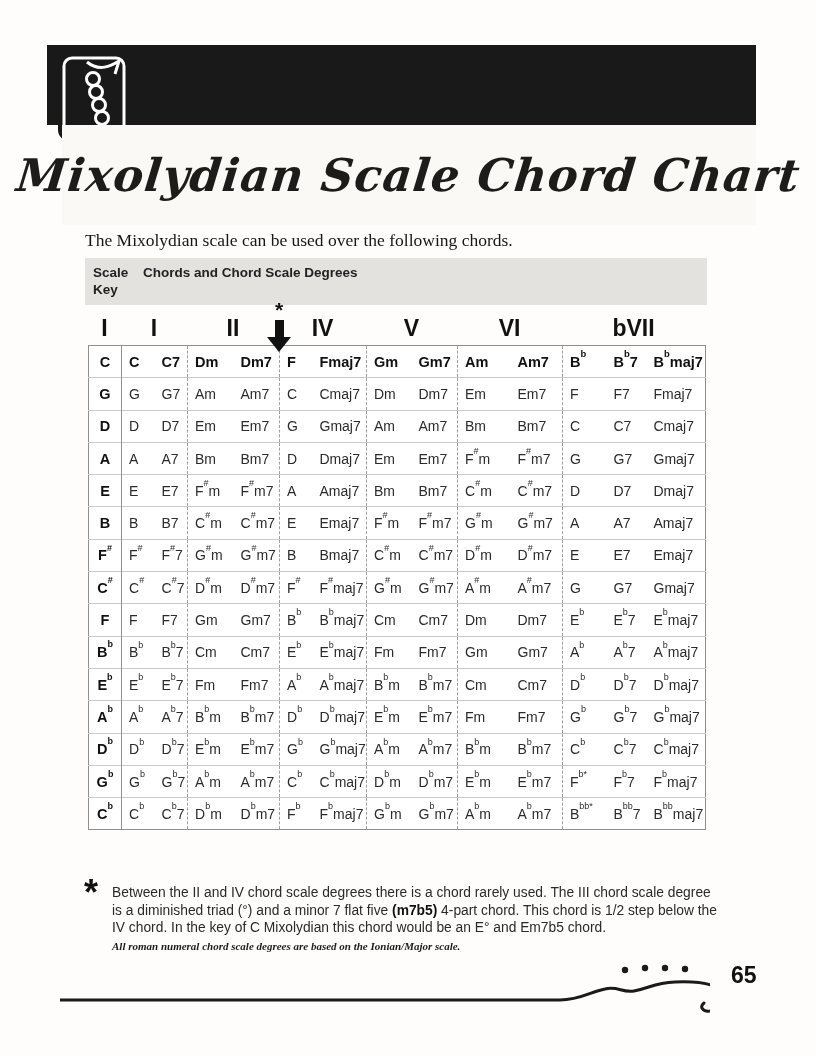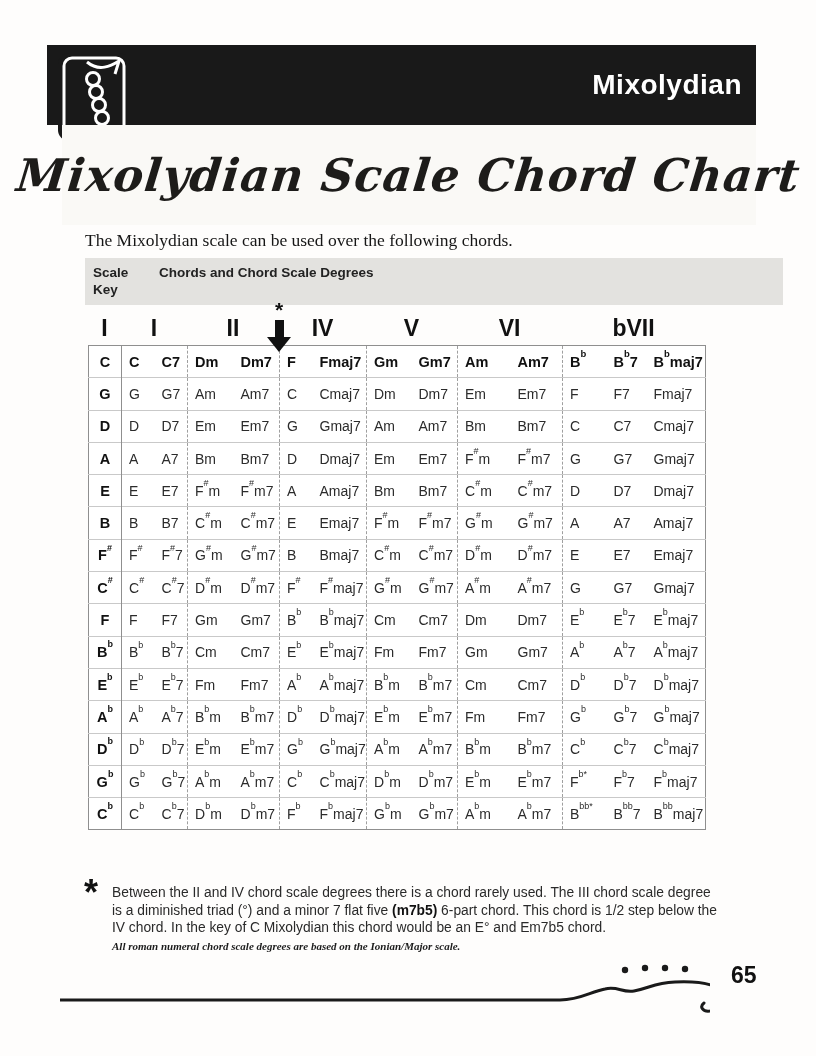"Mixolydian" div.tab-title { html: <div>Mixolydian</div> -> none }
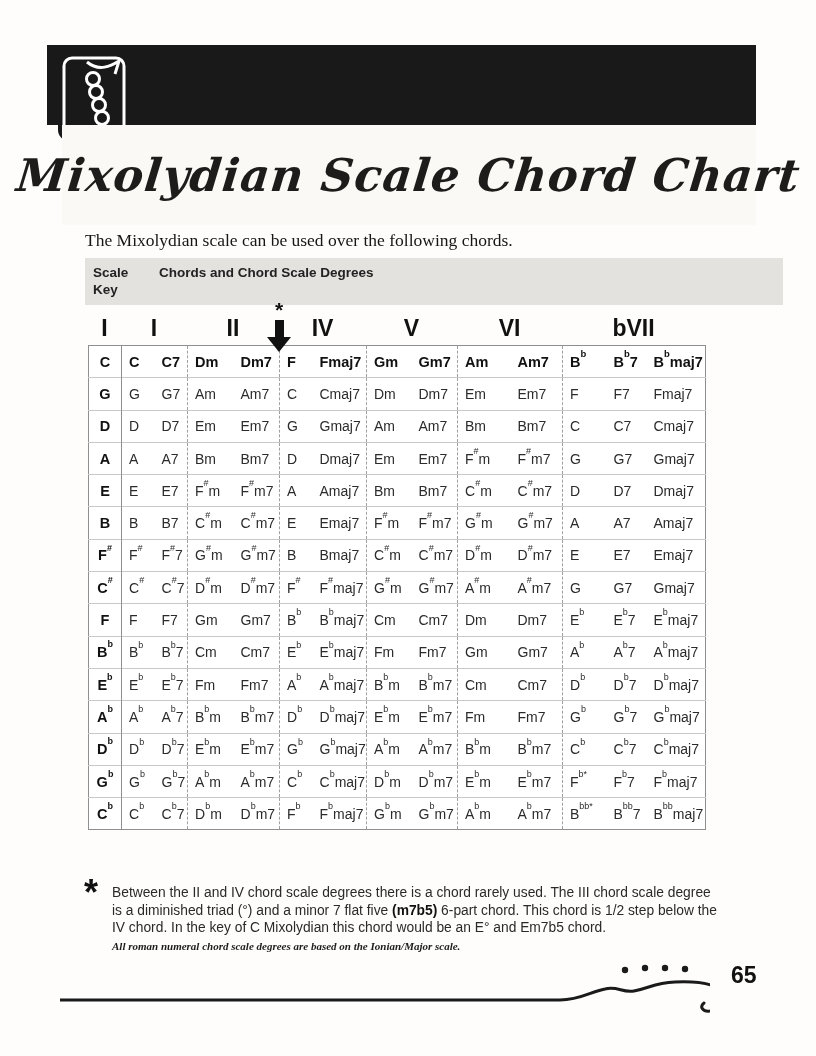"Scale" .col-banner { width: 698px -> 622px }
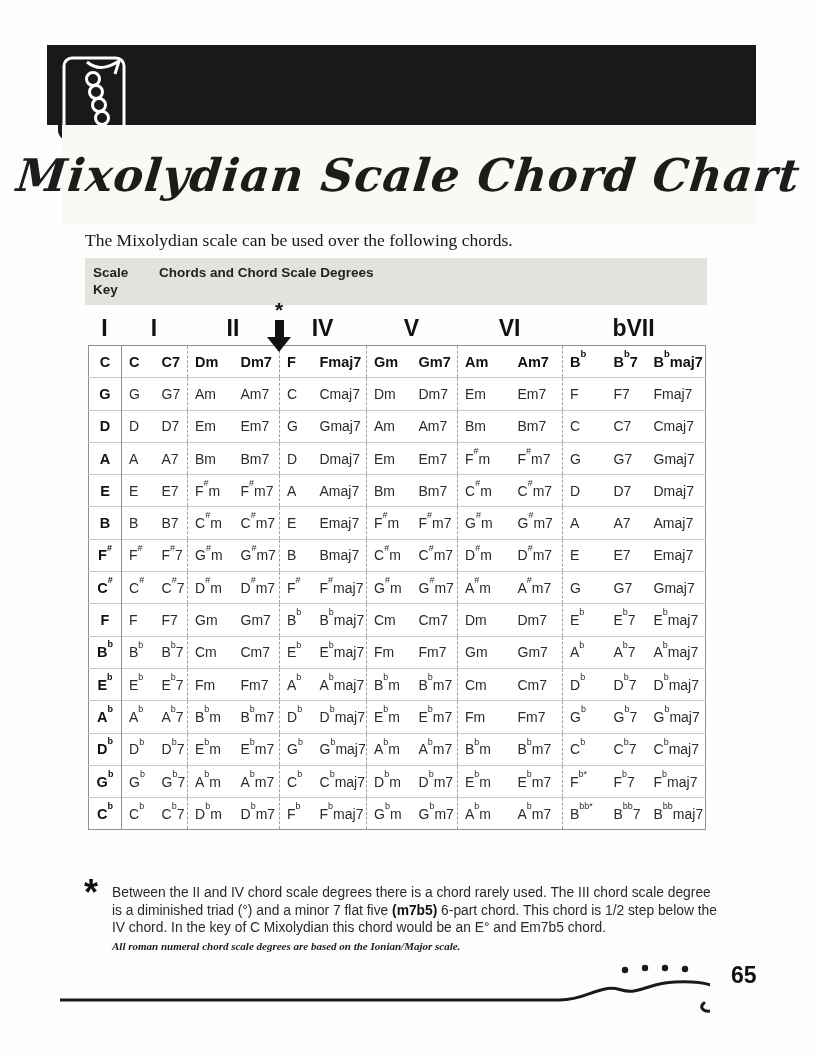"Chords and Chord Scale Degrees" .col-banner .deg-lbl { margin: 6px 0 0 16px -> 6px 0 0 0 }
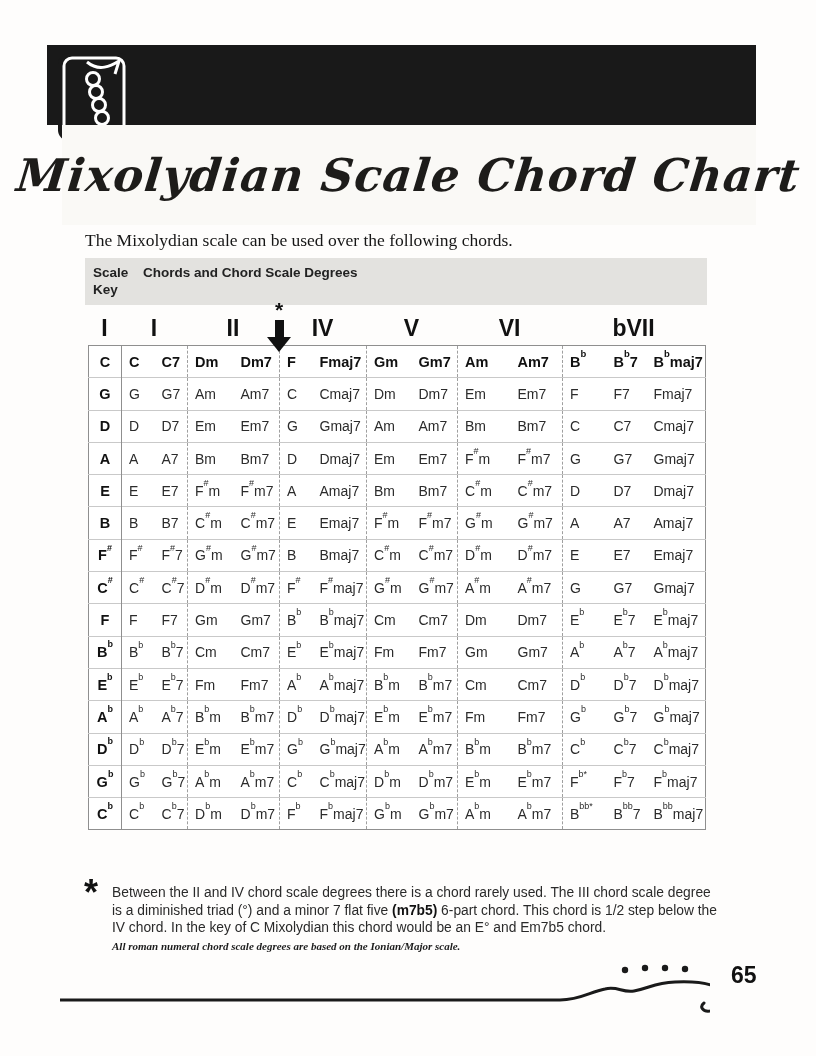"6-part chord. This chord is" span { text: 6-part -> 4-part }
